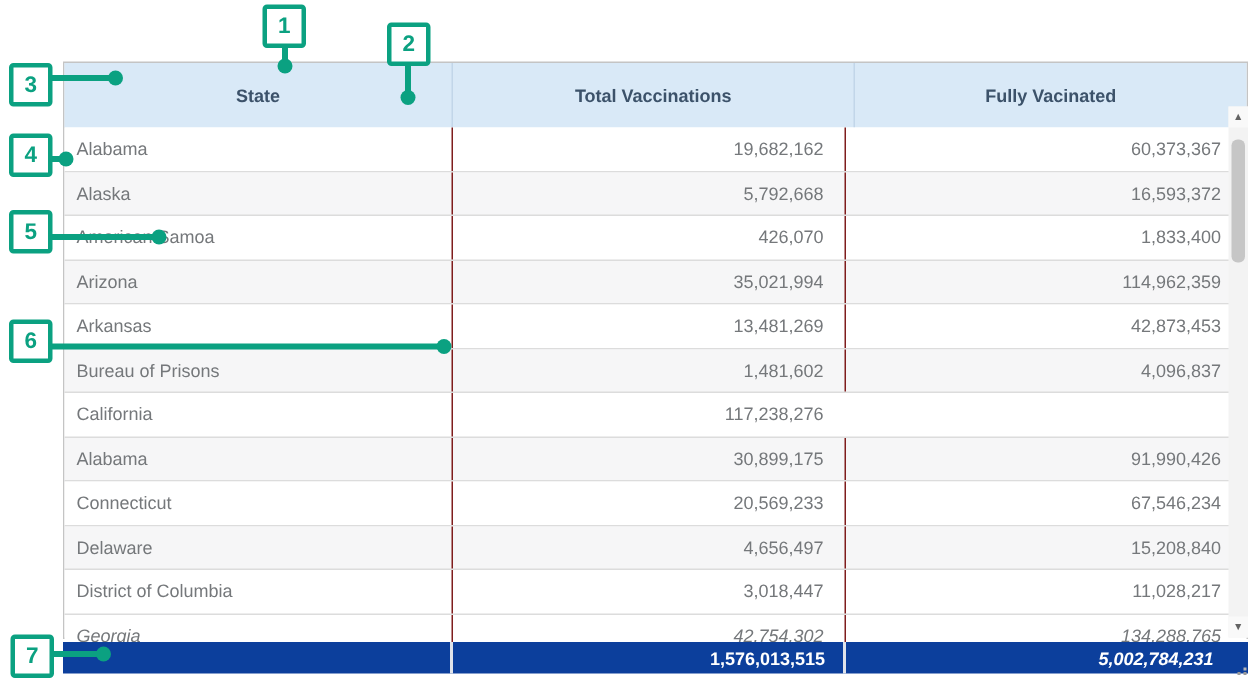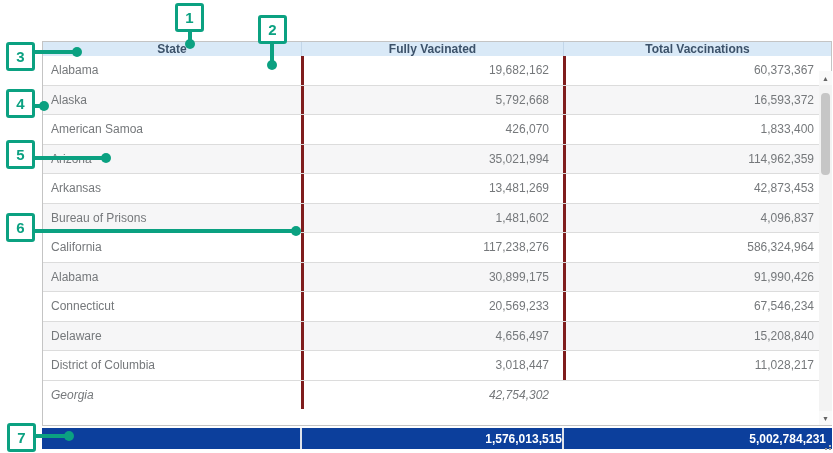"State" .hdr { height: 14px -> 43px }
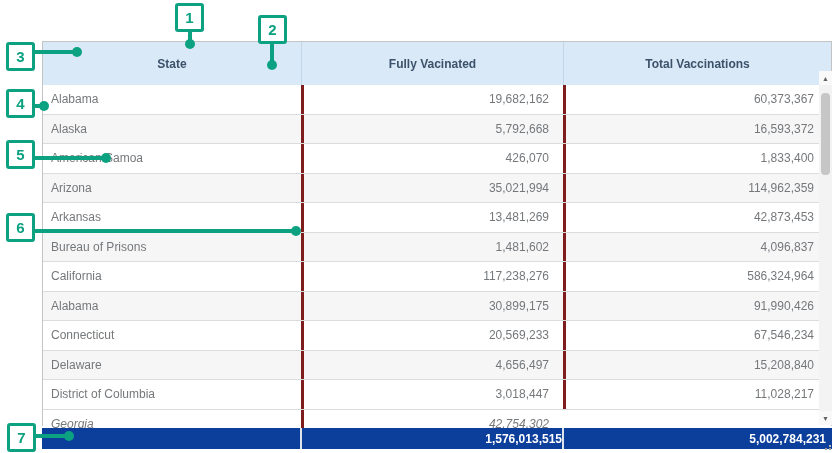"Fully Vacinated" div.cell { order: before "Total Vaccinations" -> after "Total Vaccinations" }
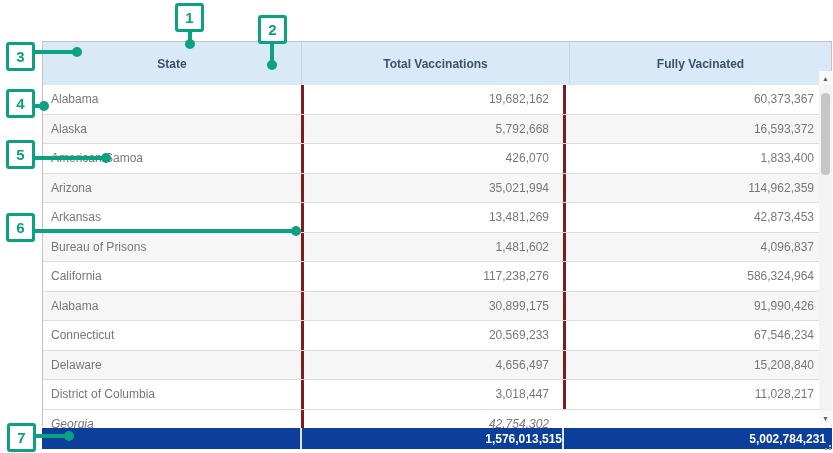"19,682,162" .row .cell + .cell { border-left: 3px solid #7f1d1d -> 1px solid #7f1d1d }
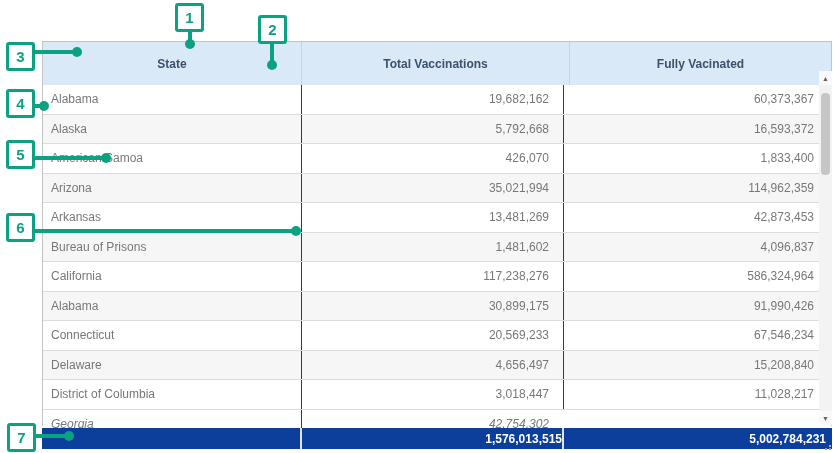"586,324,964" div.cell { html: <div>586,324,964</div> -> none }
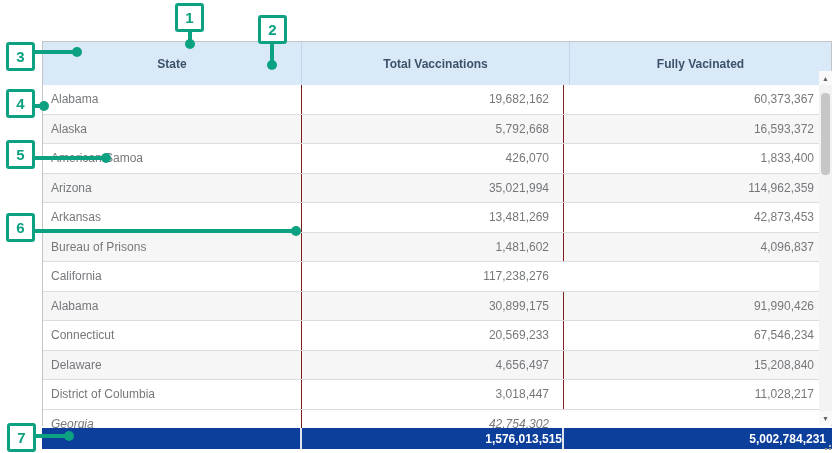"134,288,765" div.cell { html: none -> <div>134,288,765</div> }
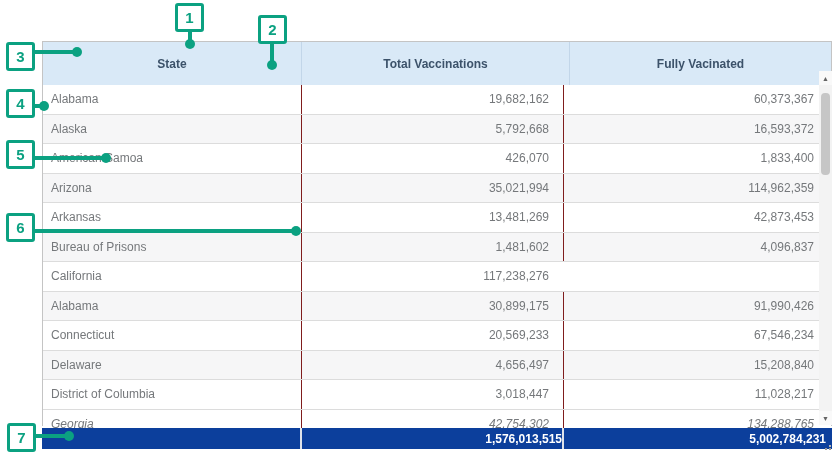"1,576,013,515" .total .c2 { padding-right: none -> 12px }
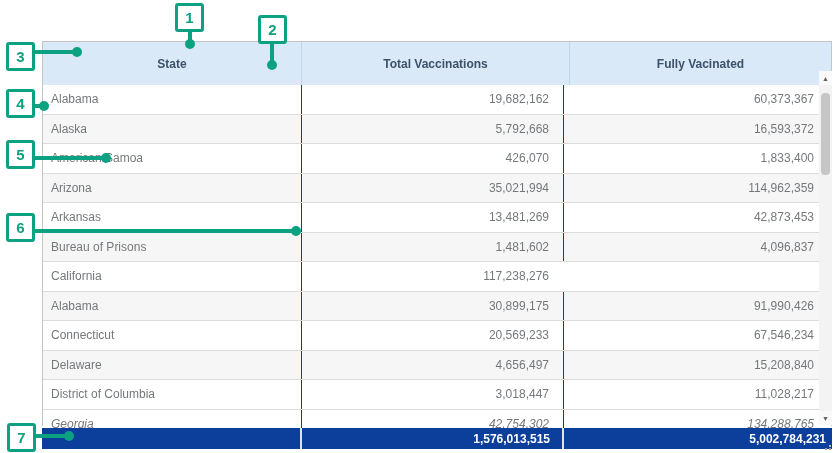"5,002,784,231" .total .c3 { font-style: none -> italic; padding-right: 6px -> 23px }
